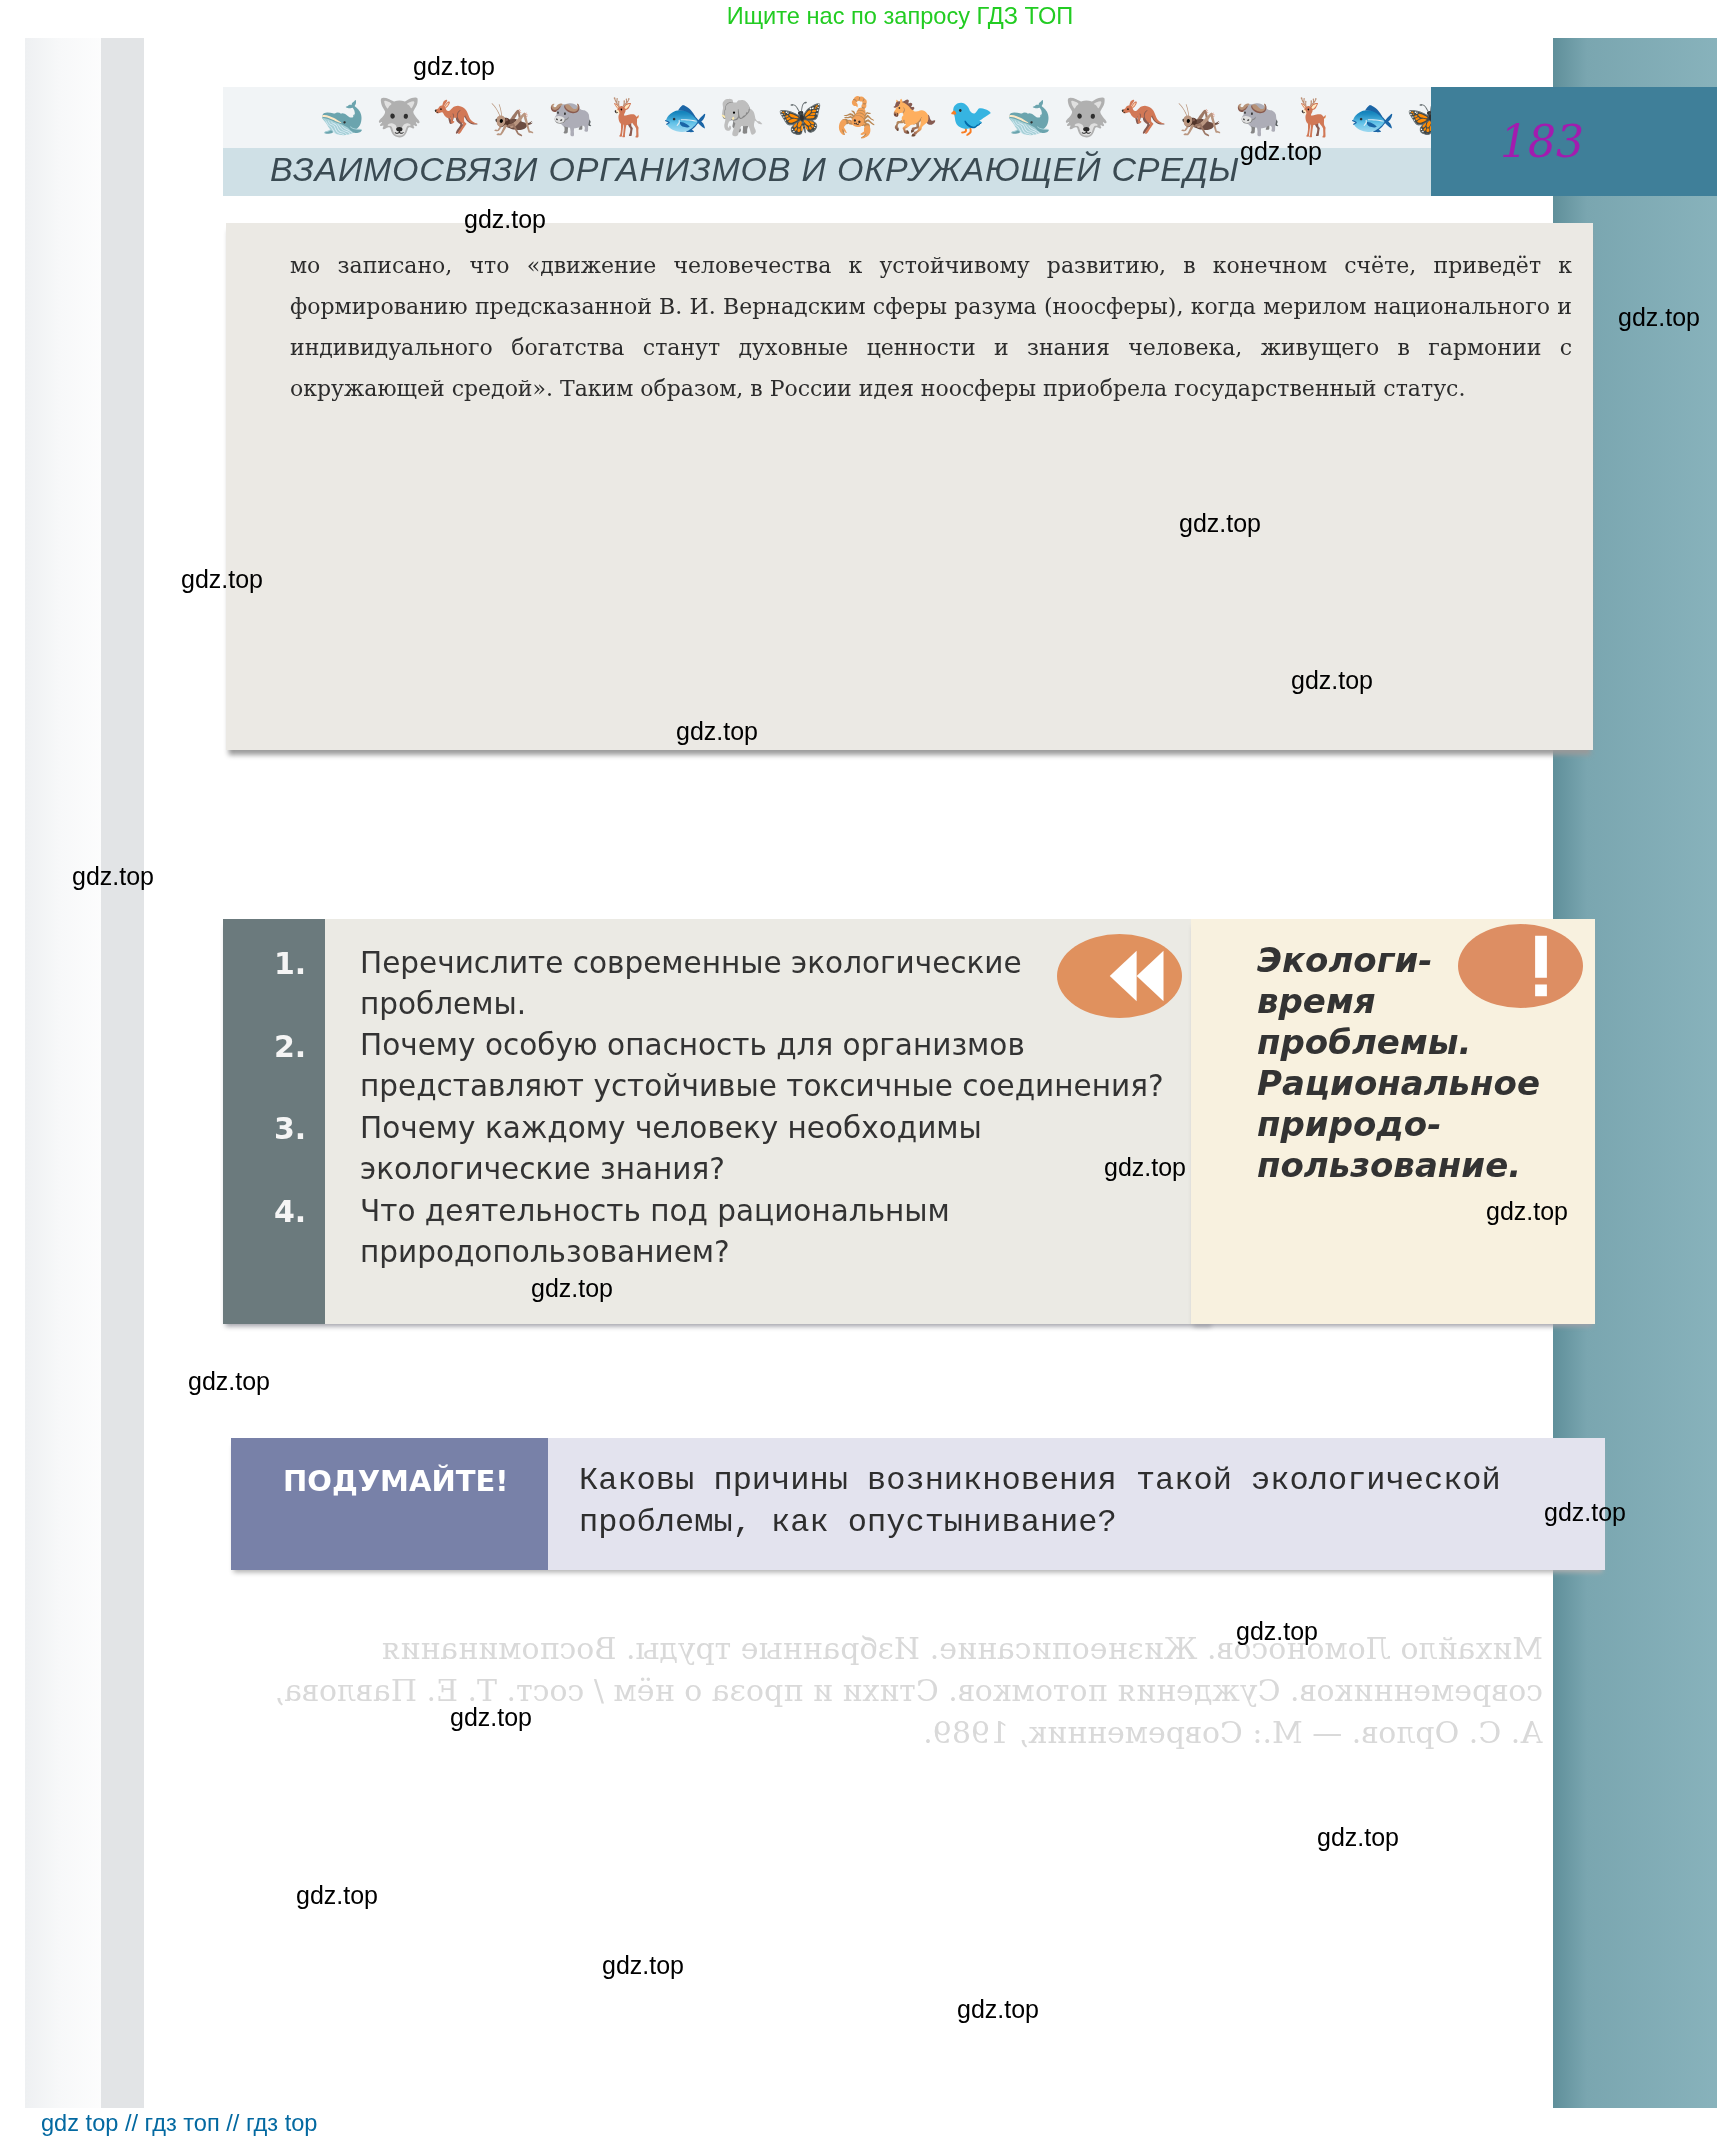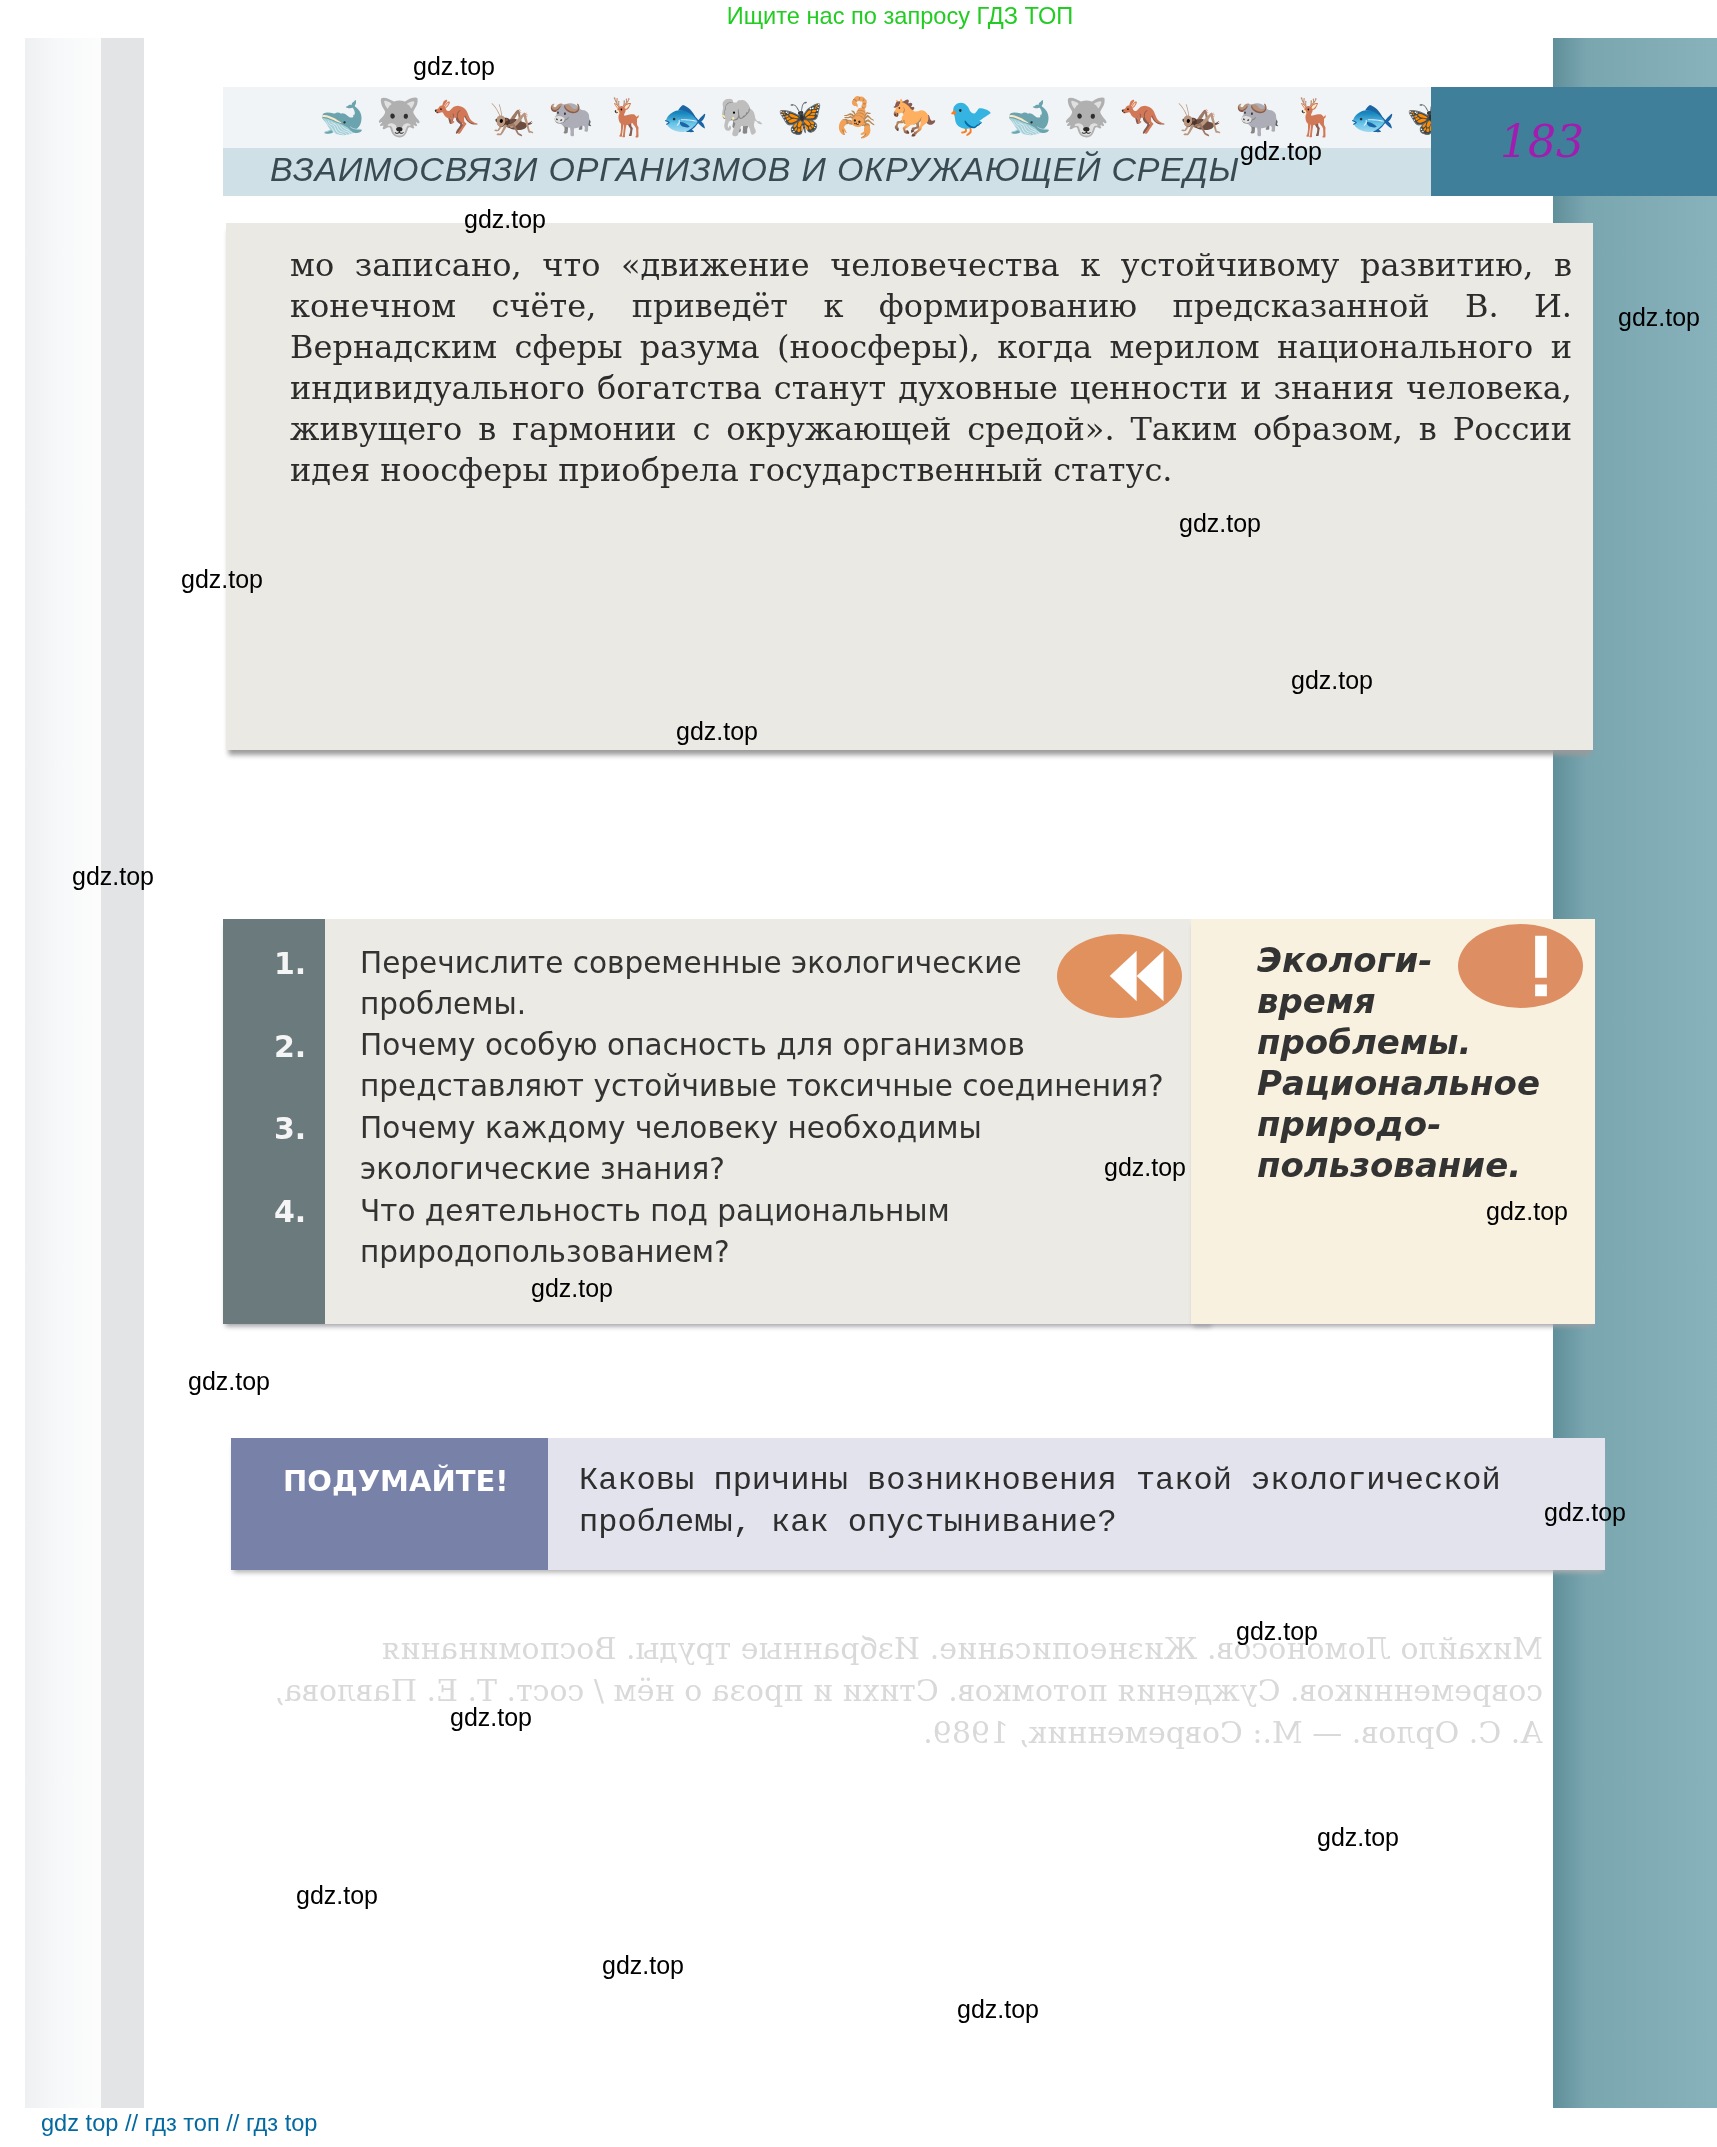"мо записано, что «движение человечества" .body-text { font-size: 32px -> 22px }
